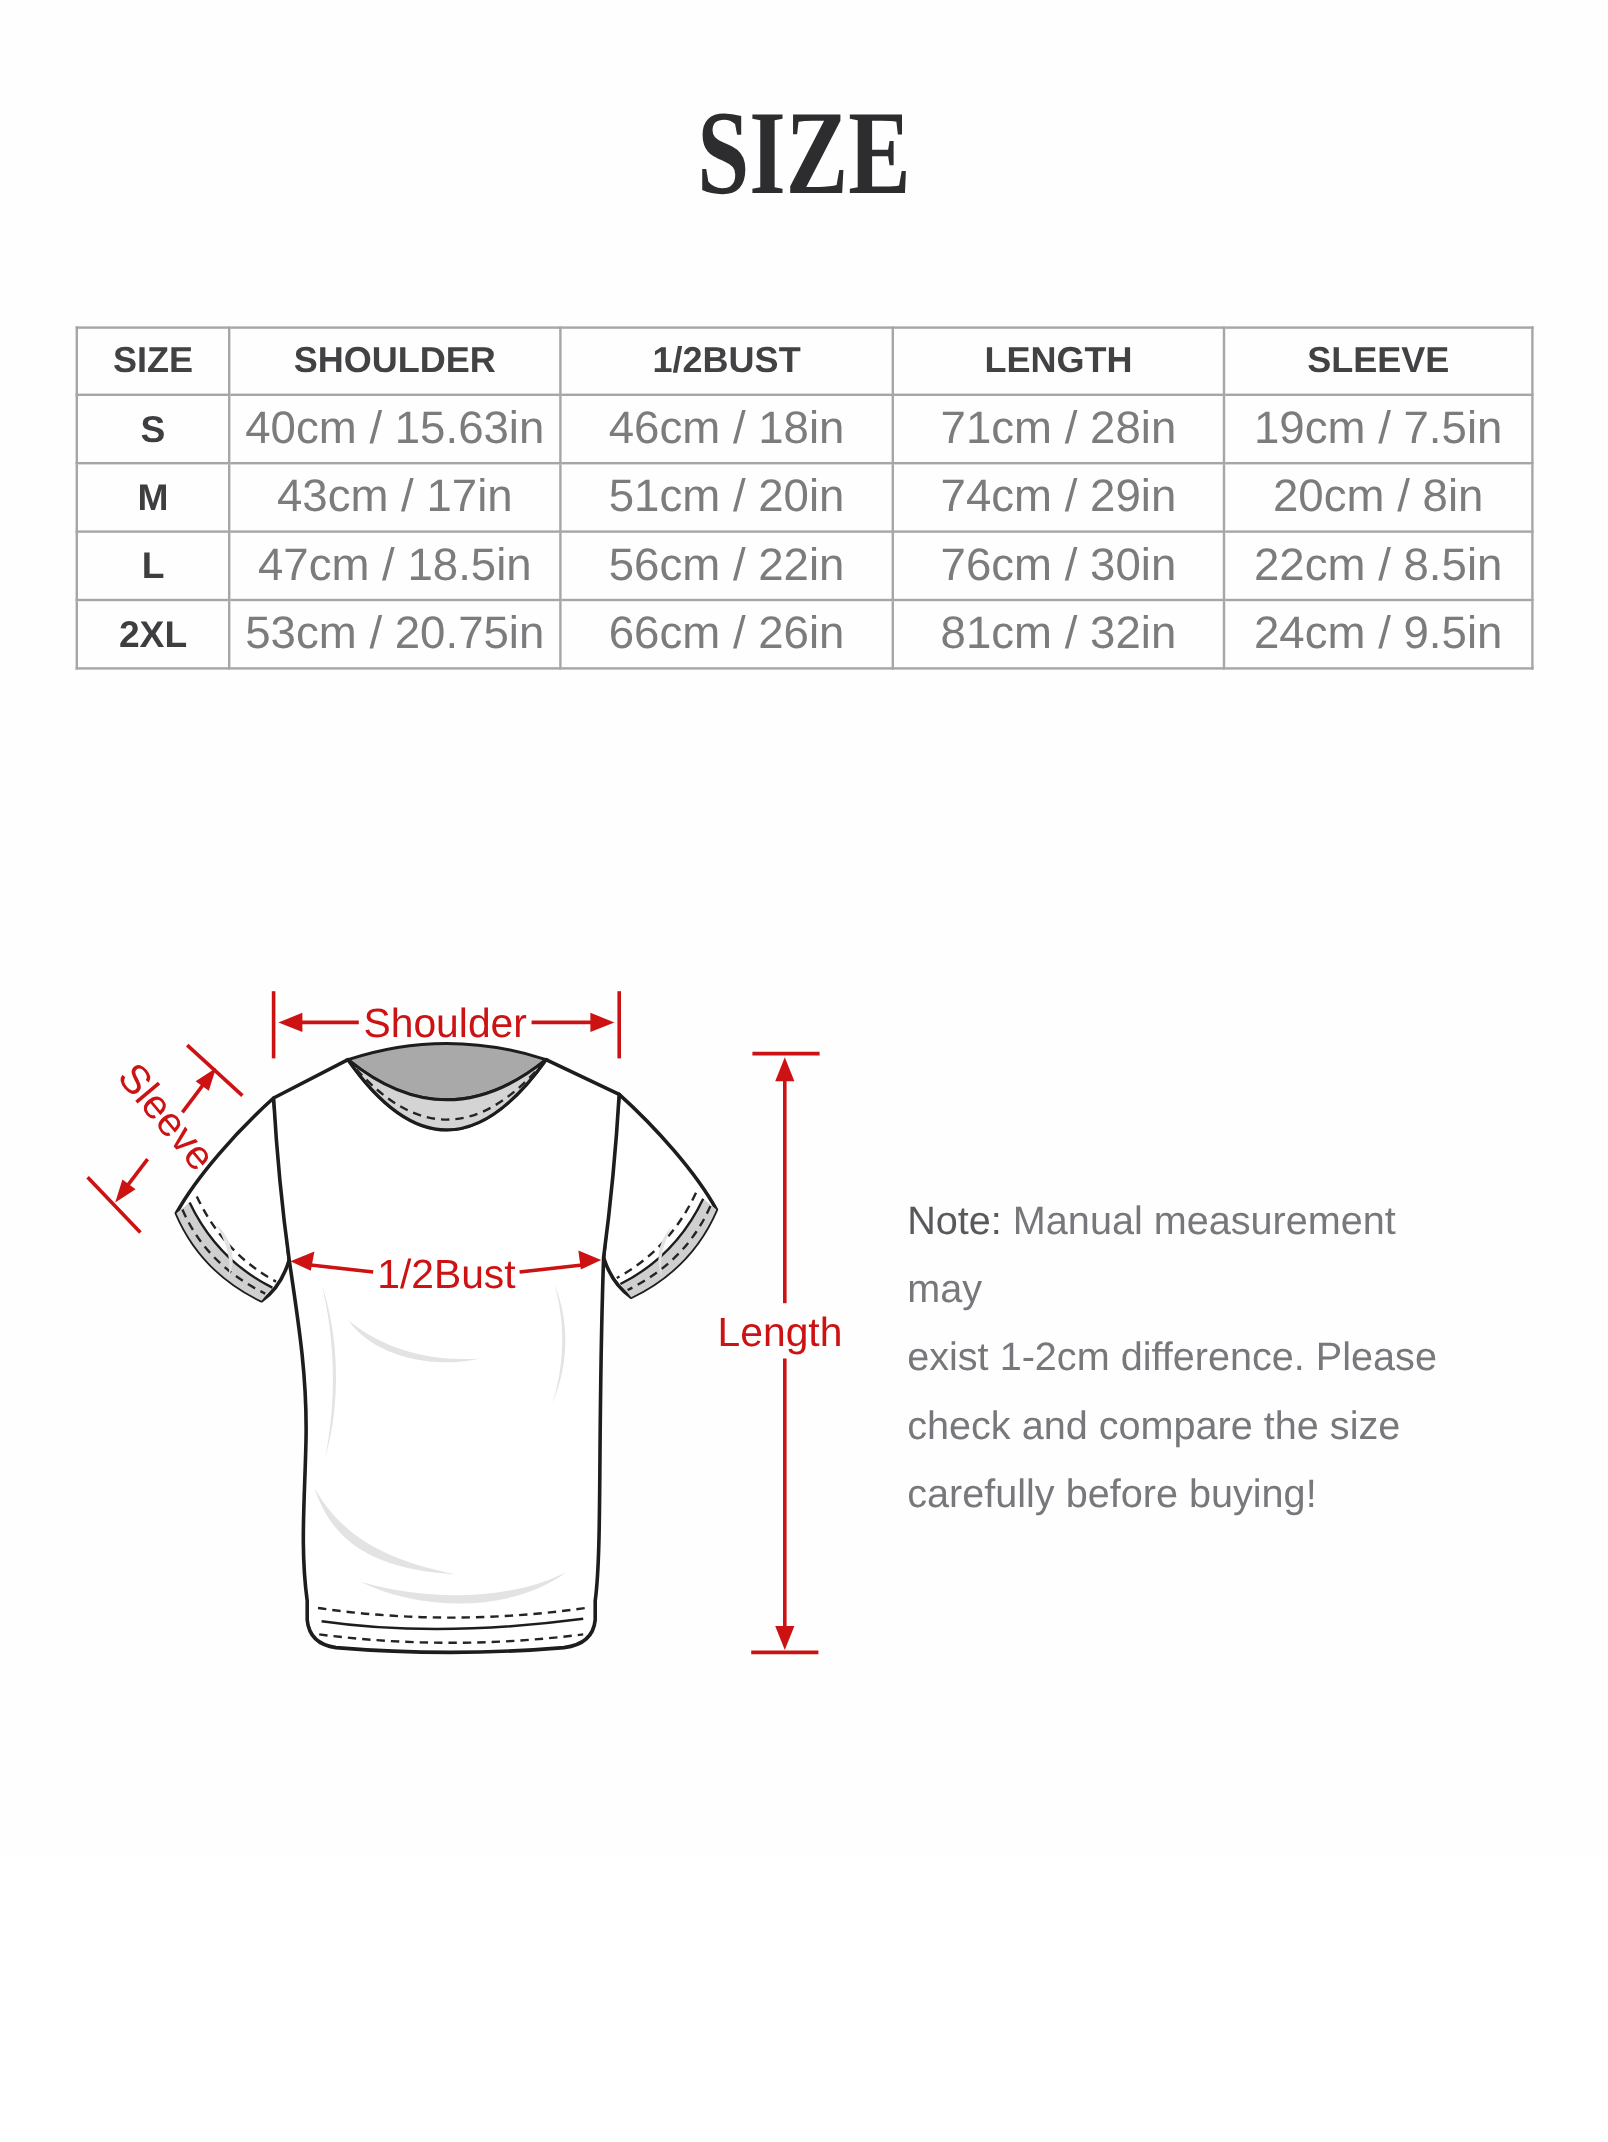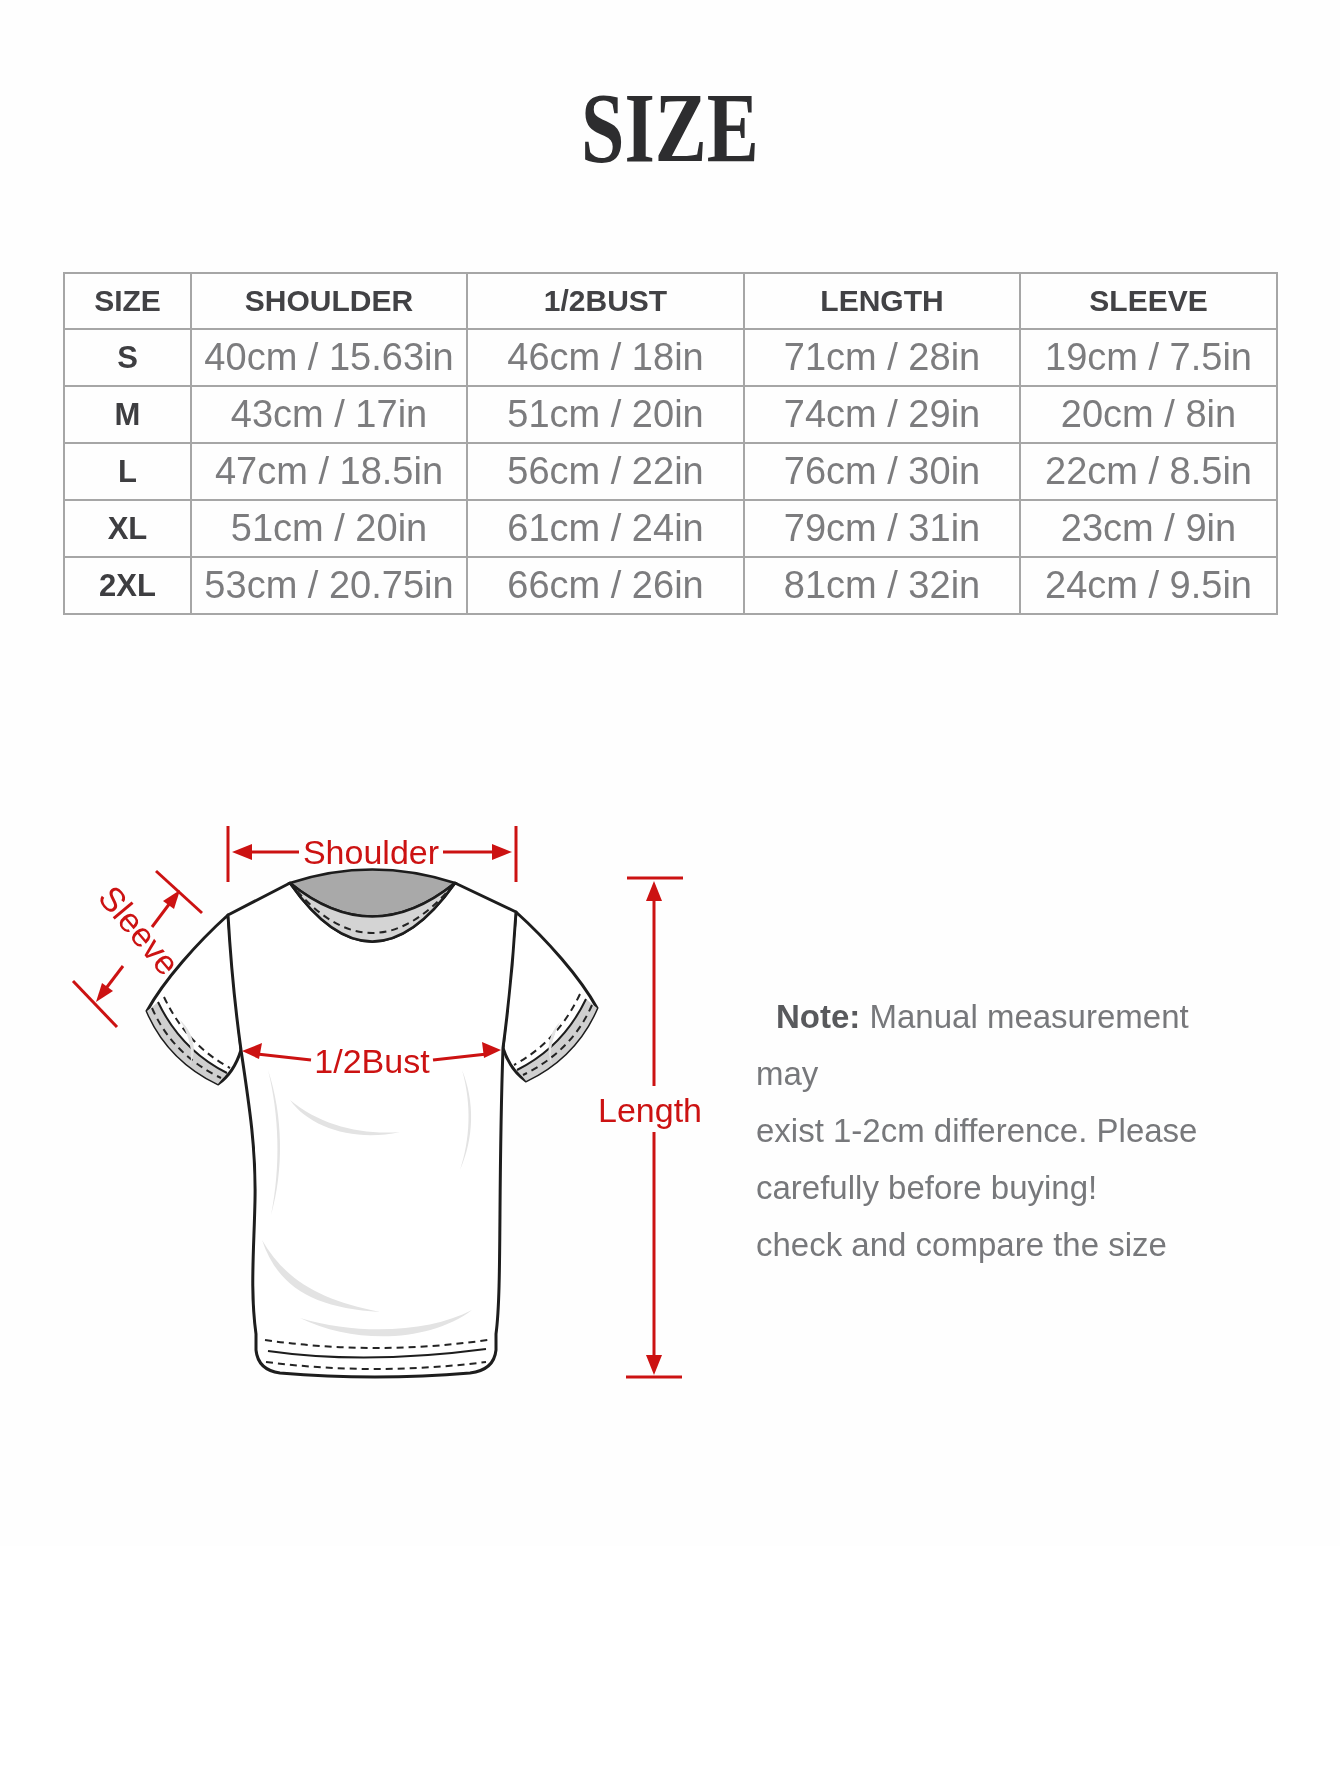"XL" tr { html: <tr> <td>XL</td> <td>51cm / 20in</td> <td>61cm / 24in</td> <td>79cm / 31in</td> <td>23cm / 9in</td> </tr> -> none }
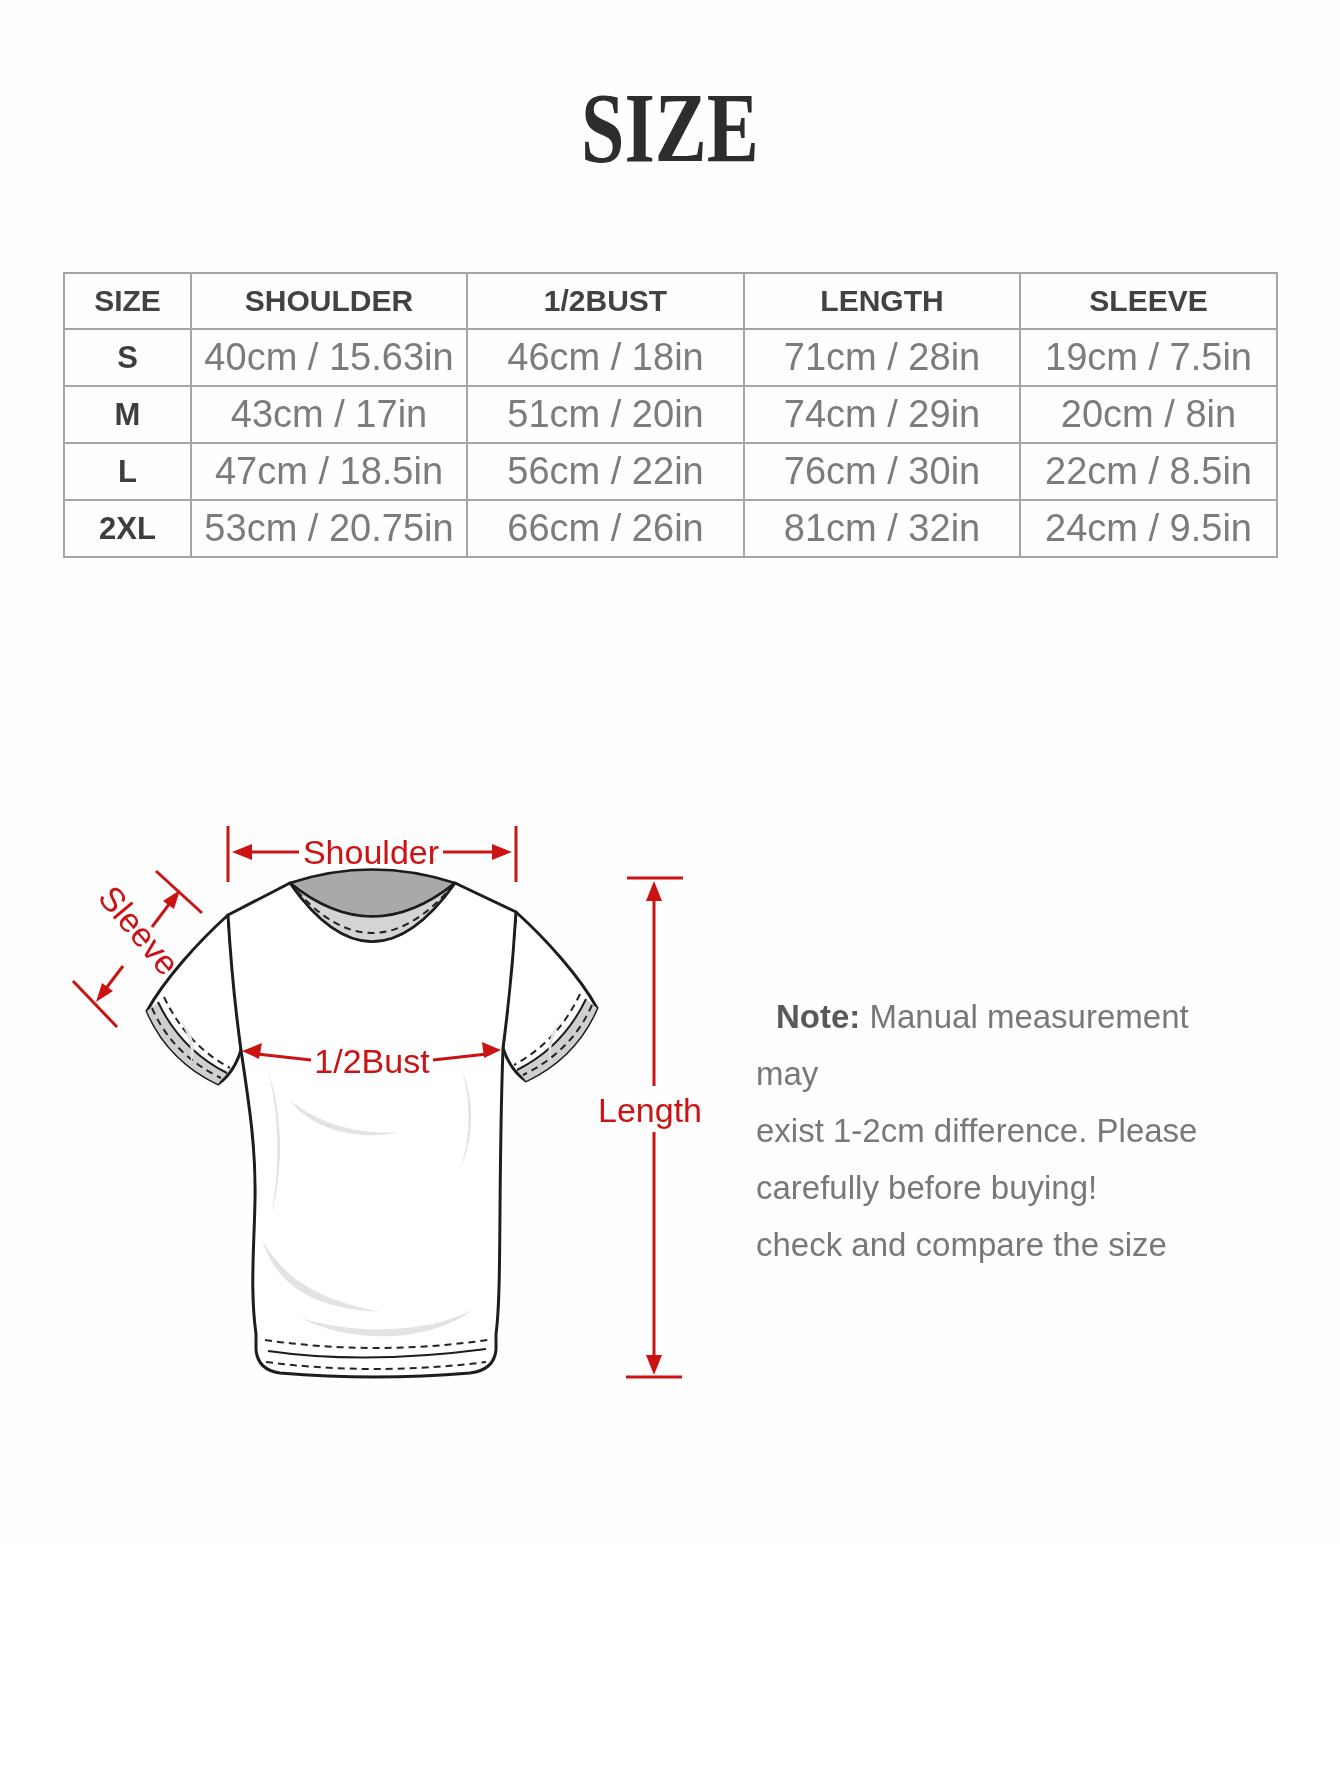"Note:" .note .note-label { font-weight: bold -> normal; margin-left: 20px -> none }
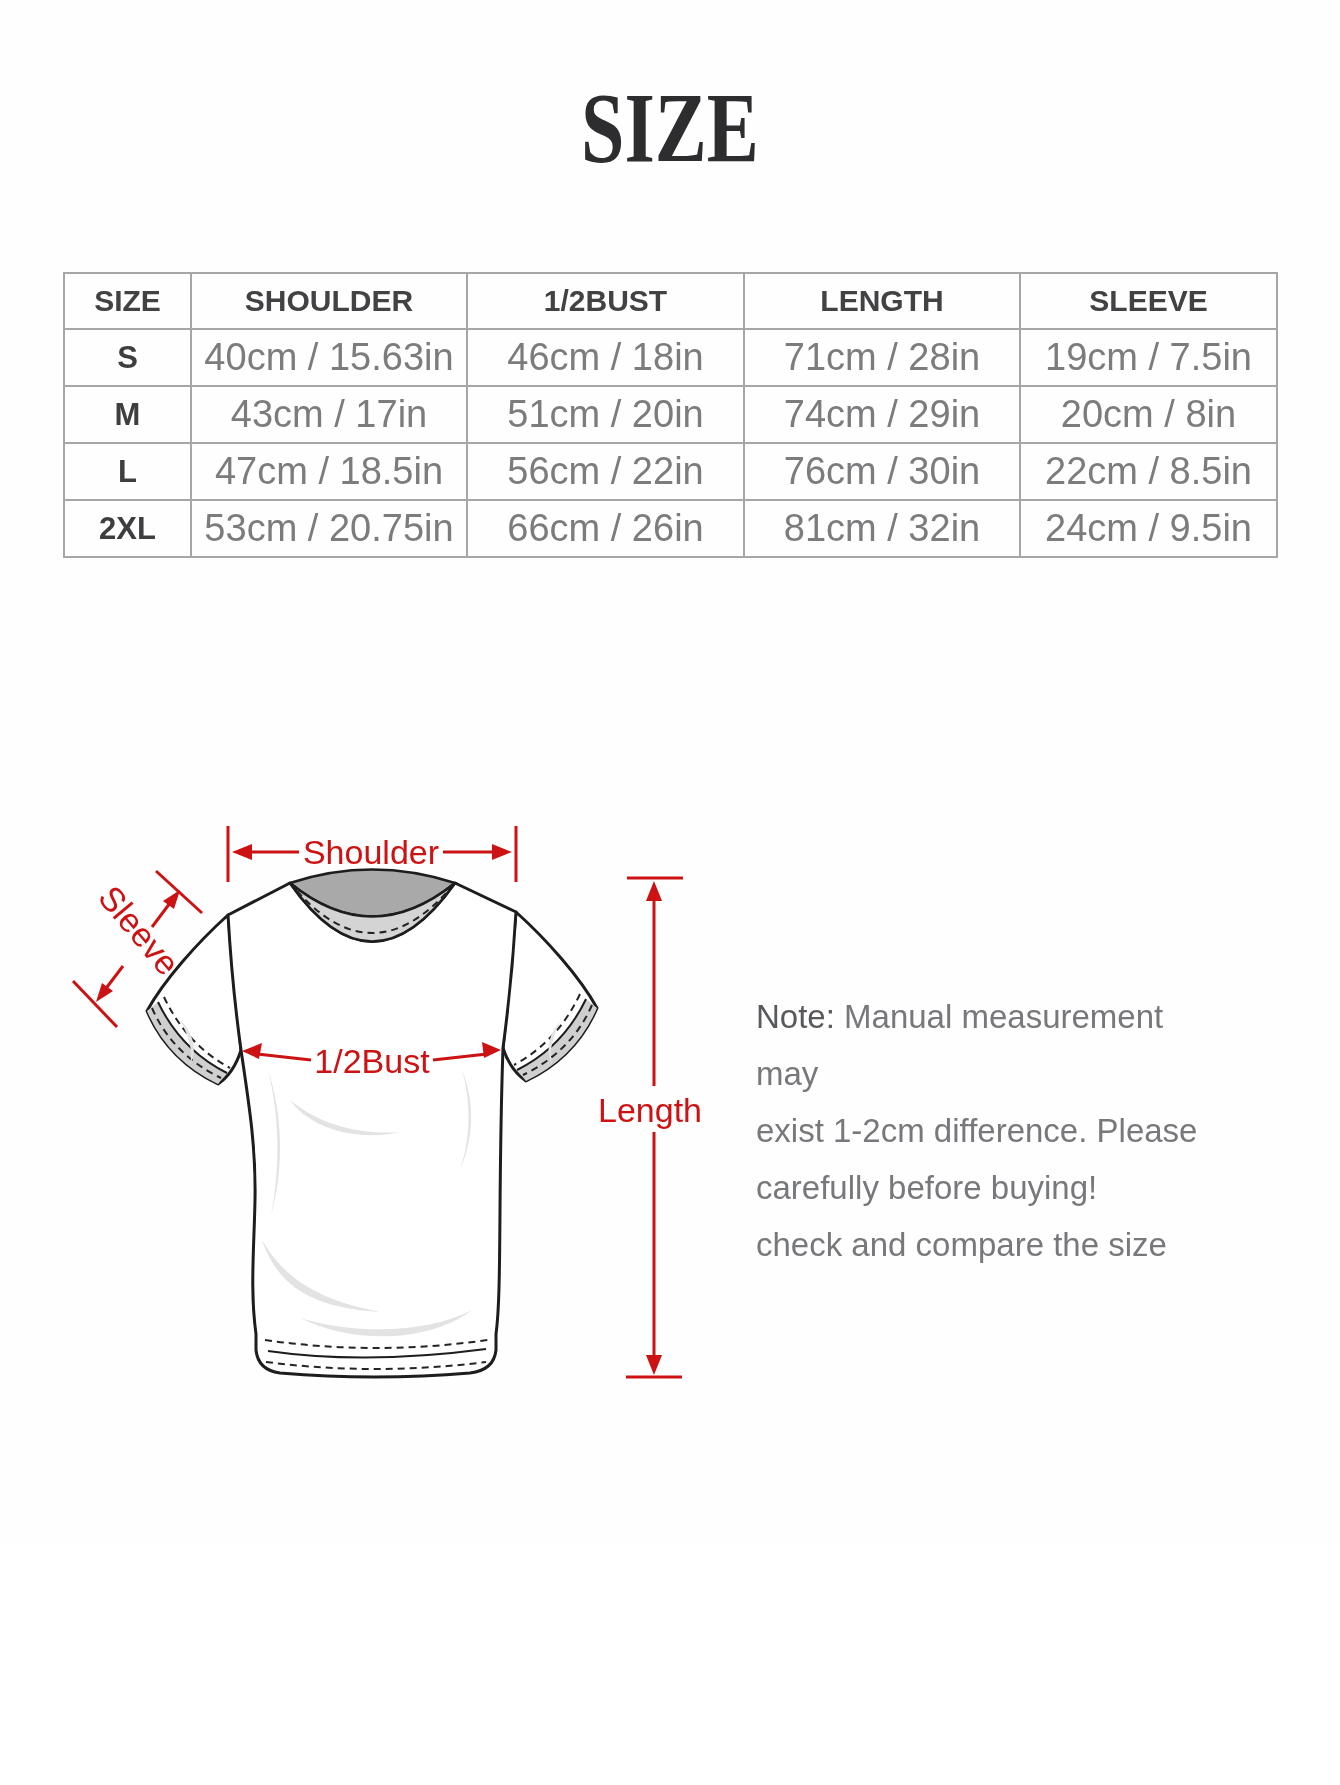"carefully before buying!" div { order: before "check and compare the size" -> after "check and compare the size" }
